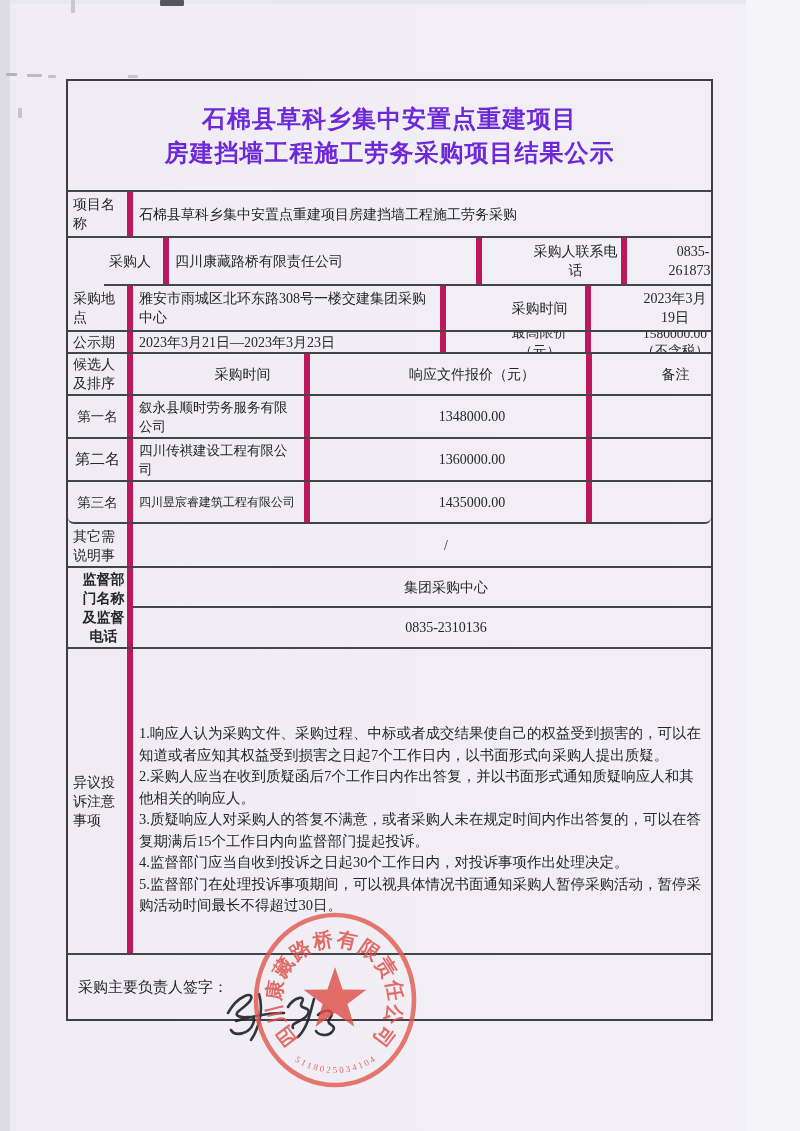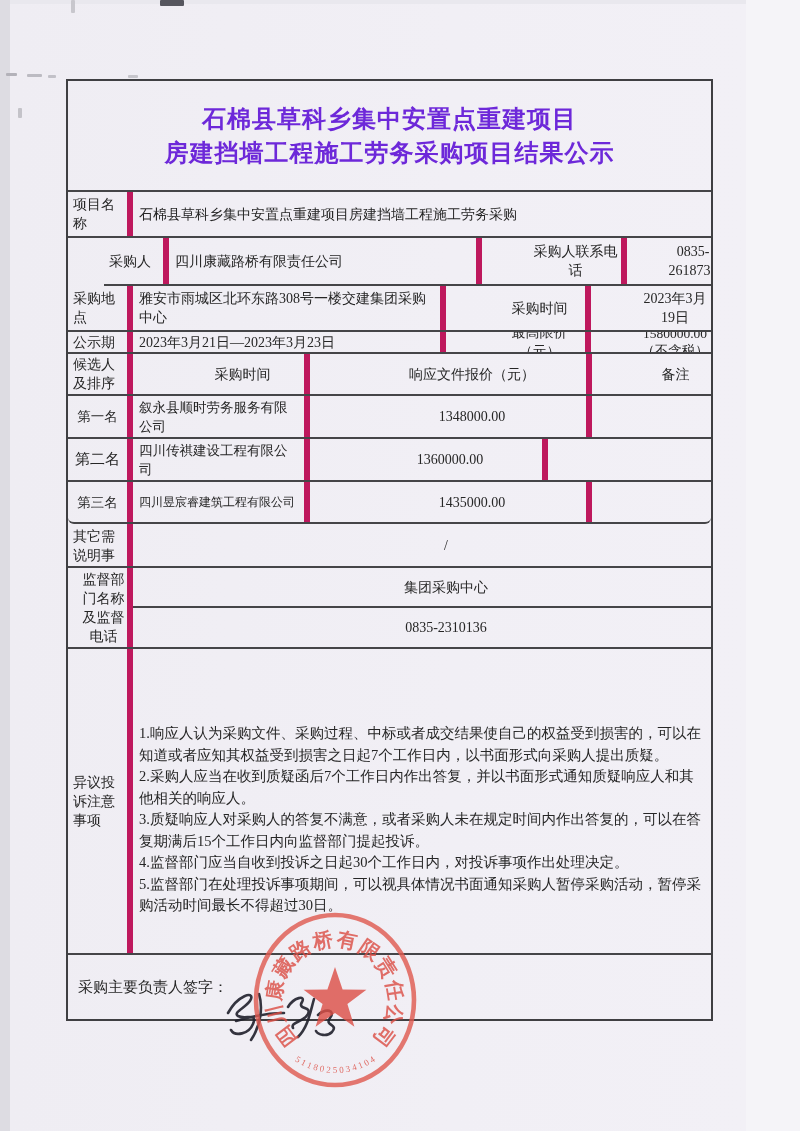"1360000.00" div.cell { width: 238px -> 282px }
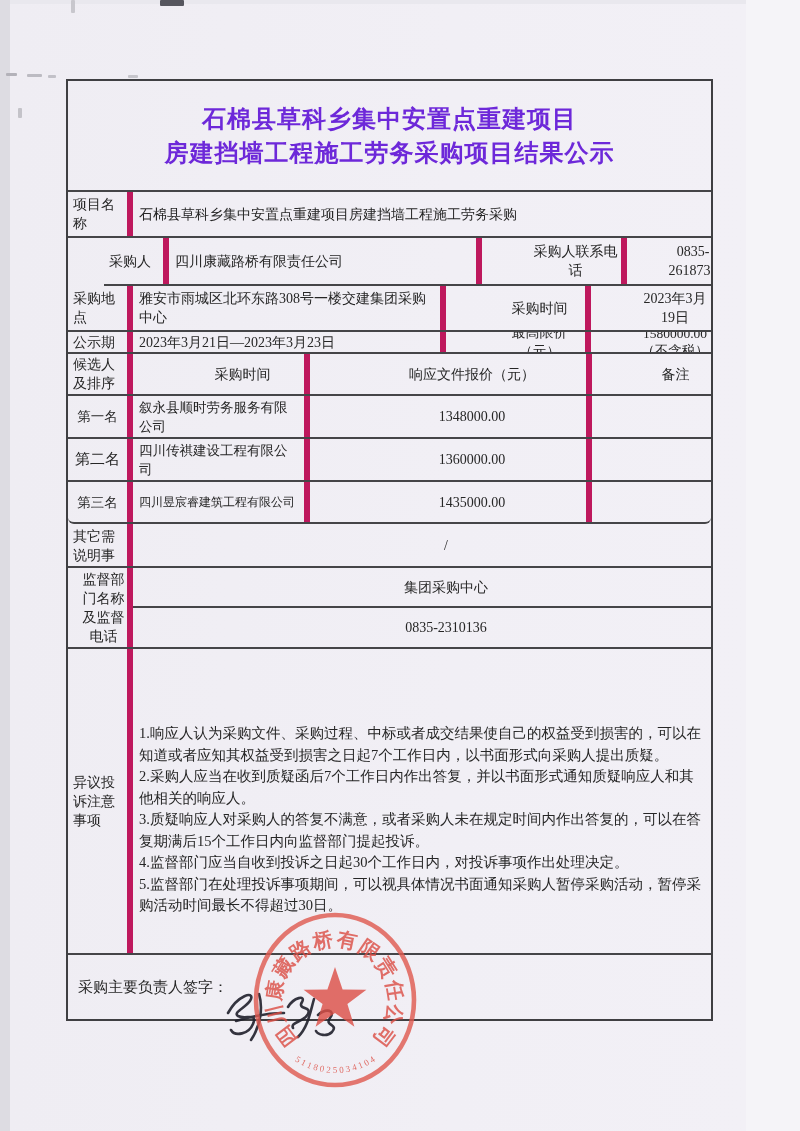"监督部门名称及监督电话" div.cell { font-weight: none -> bold }
